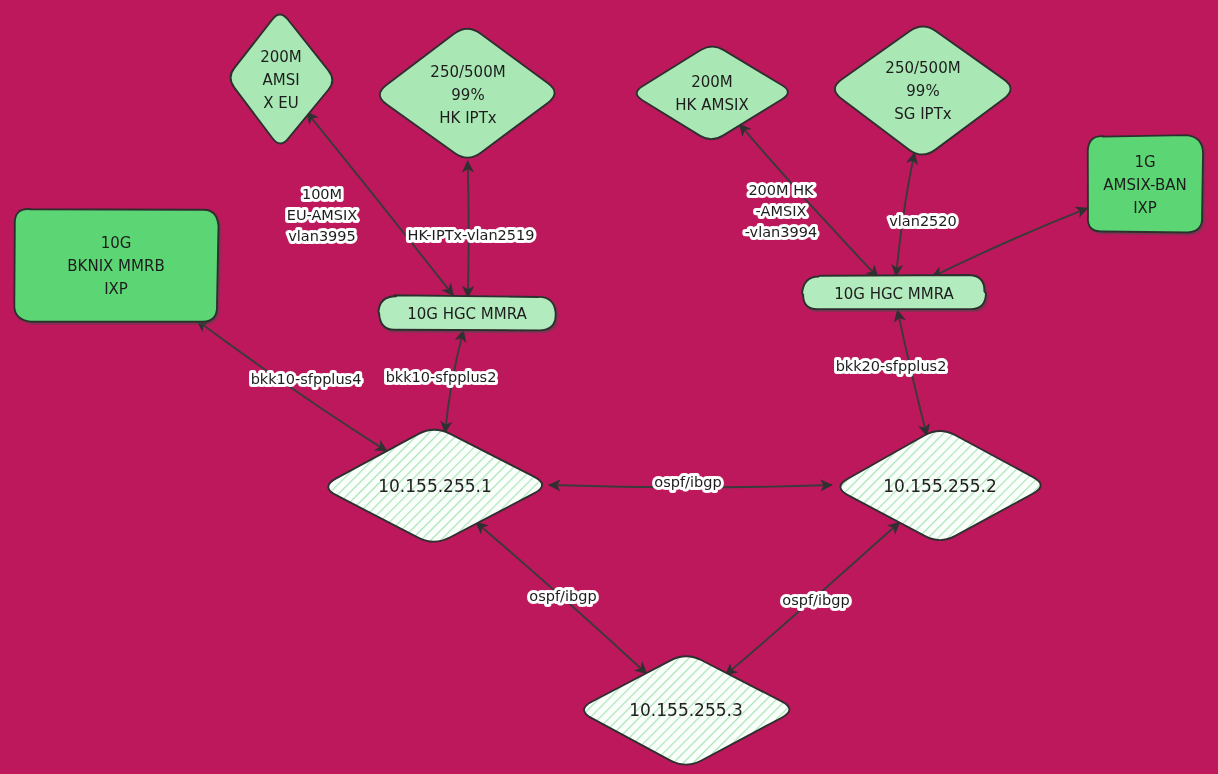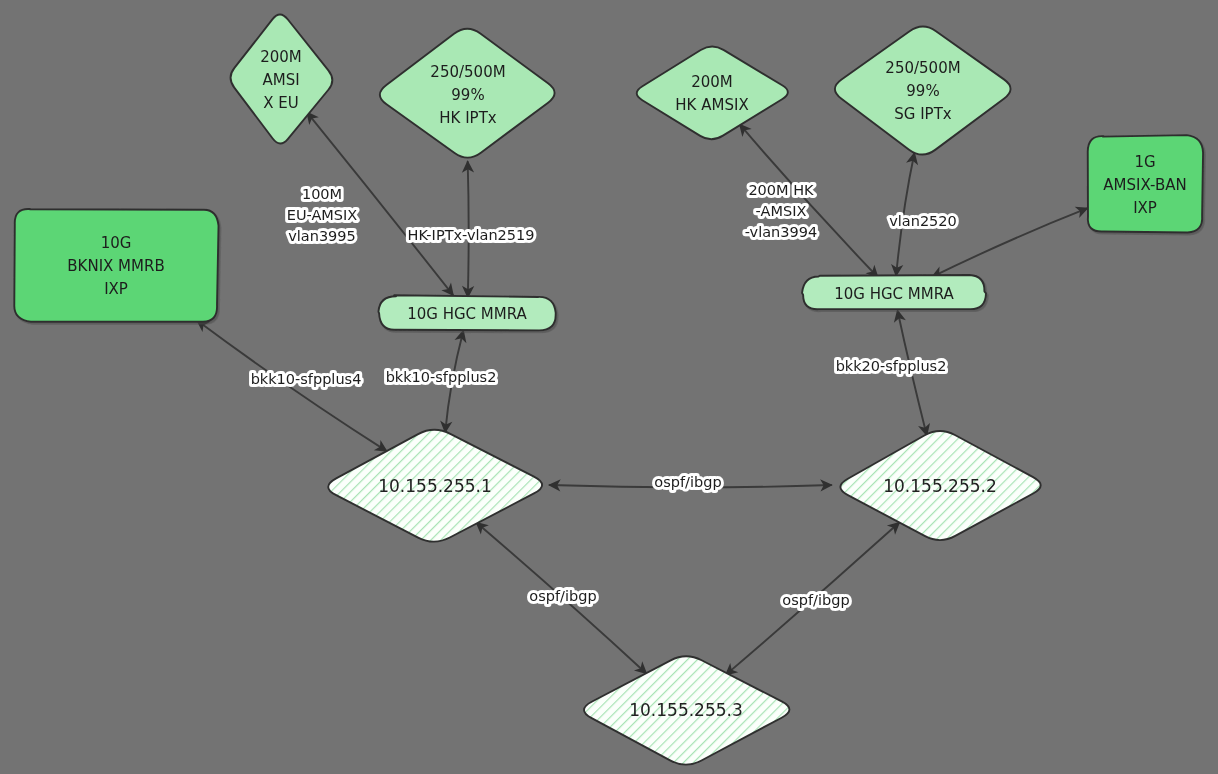"200M" #stage { background: #737373 -> #be185d }
